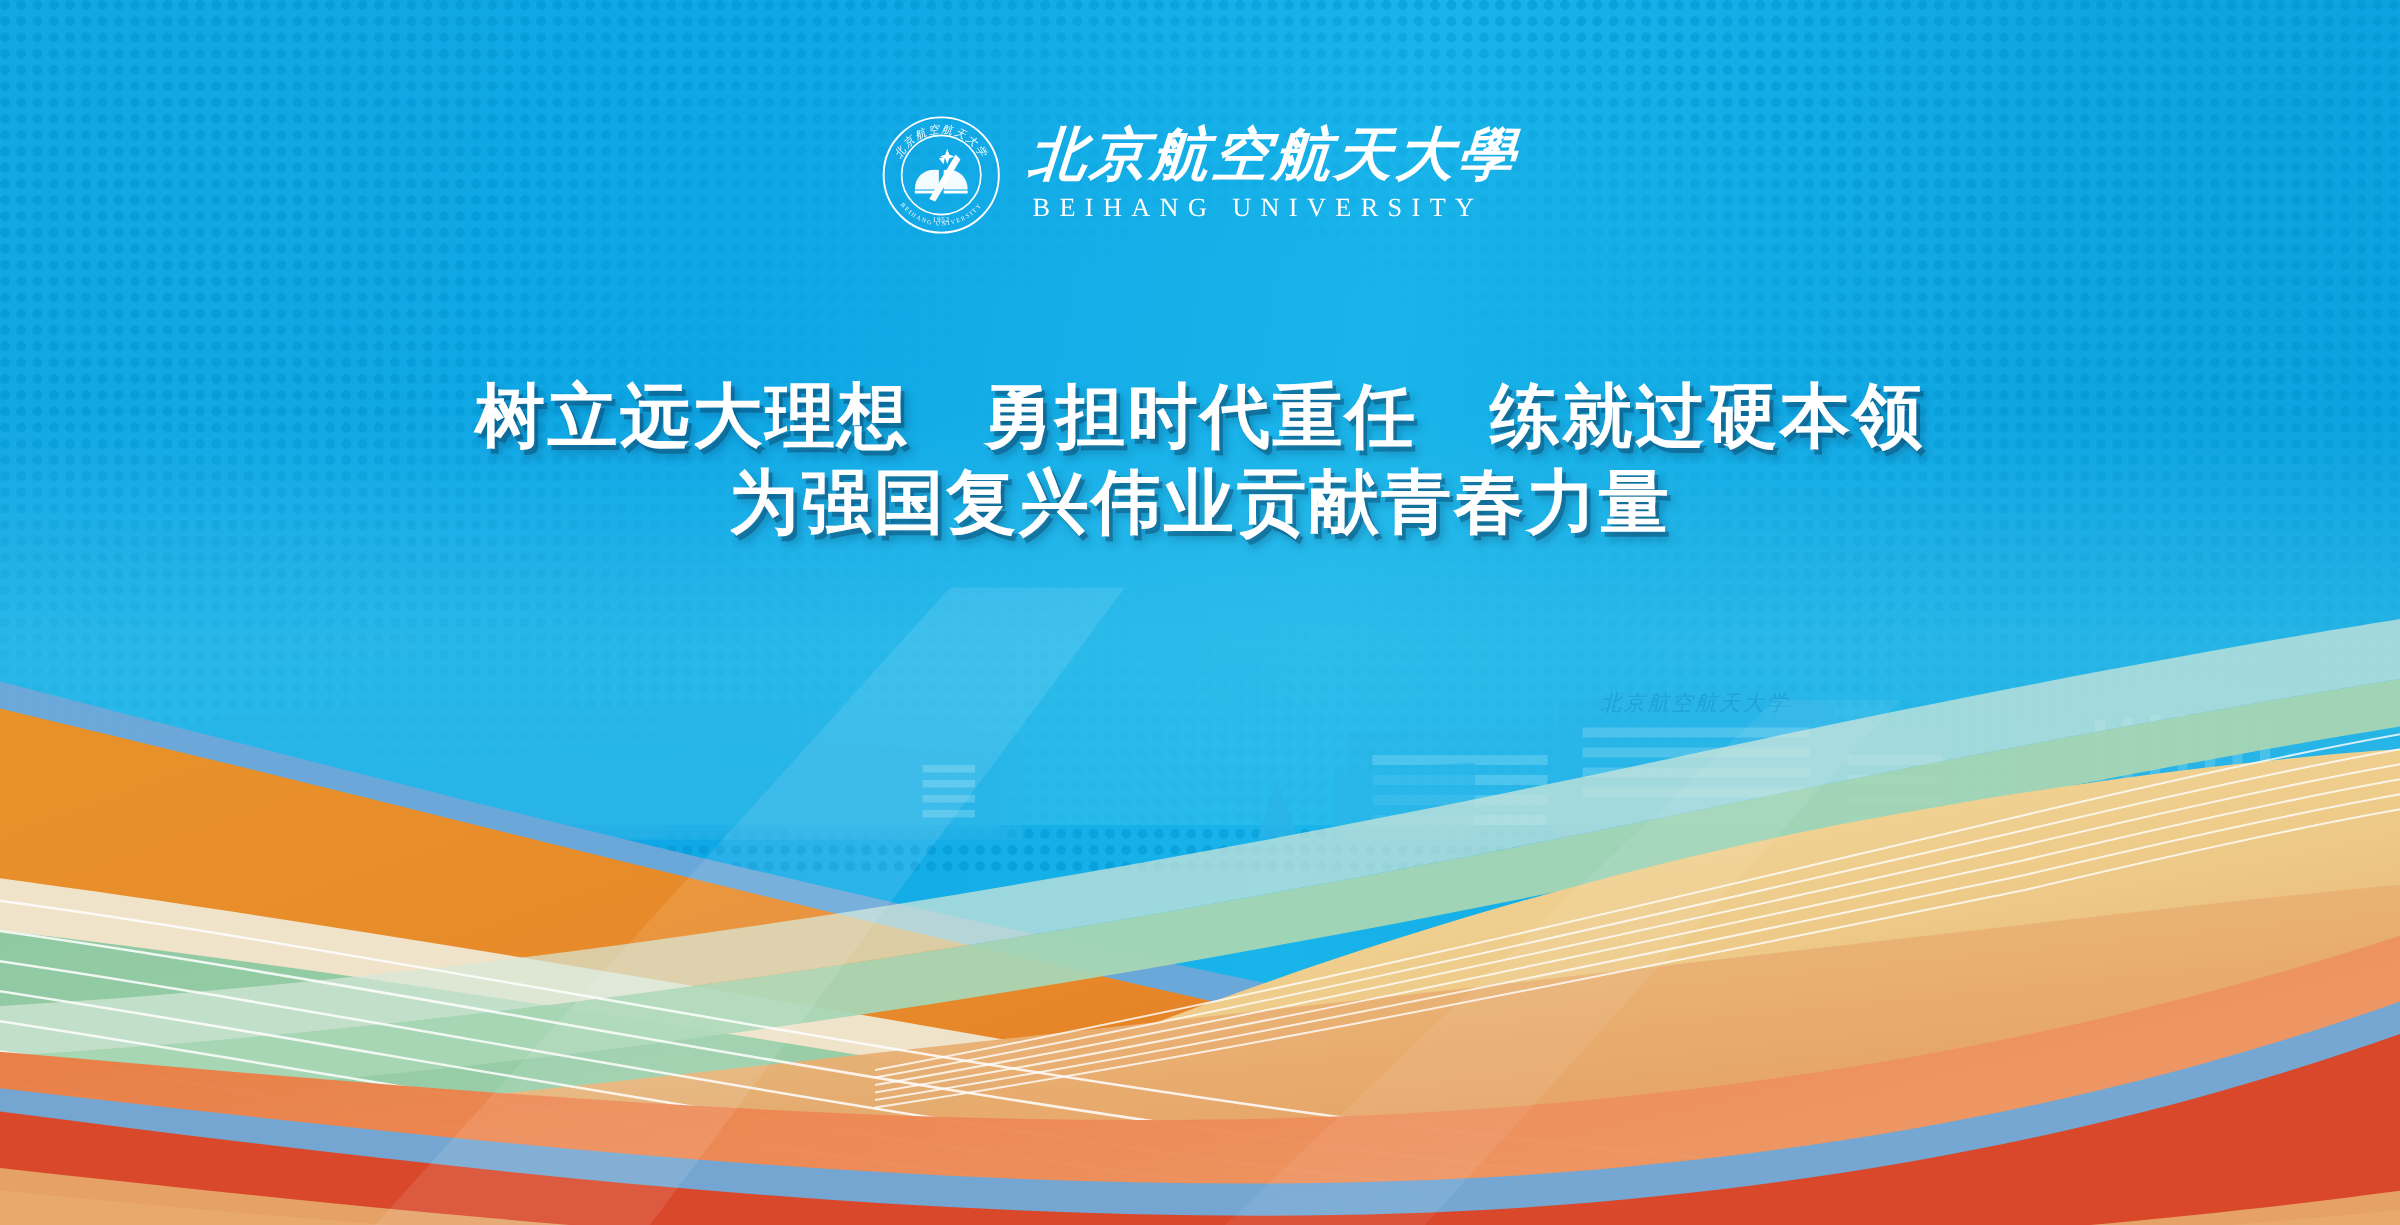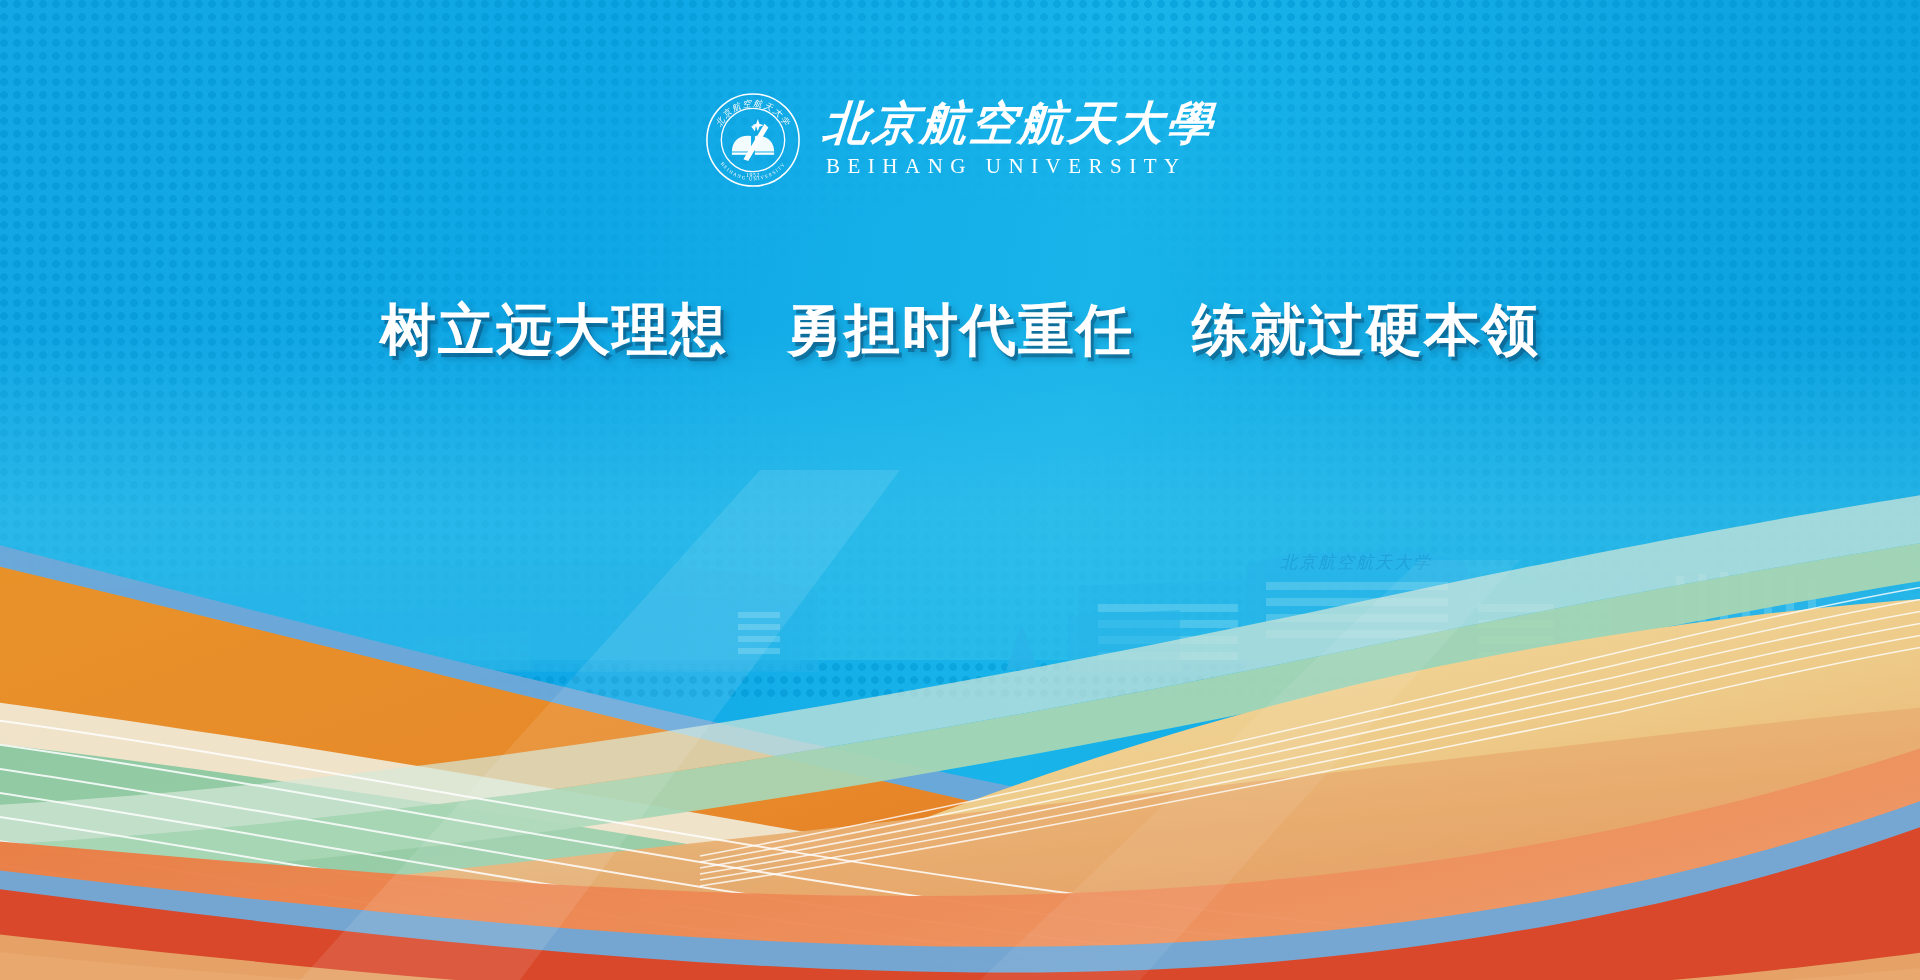"树立远大理想 勇担时代重任 练就过硬本领" .slogan-line { font-family: Liberation Mono, monospace -> Liberation Serif, serif }
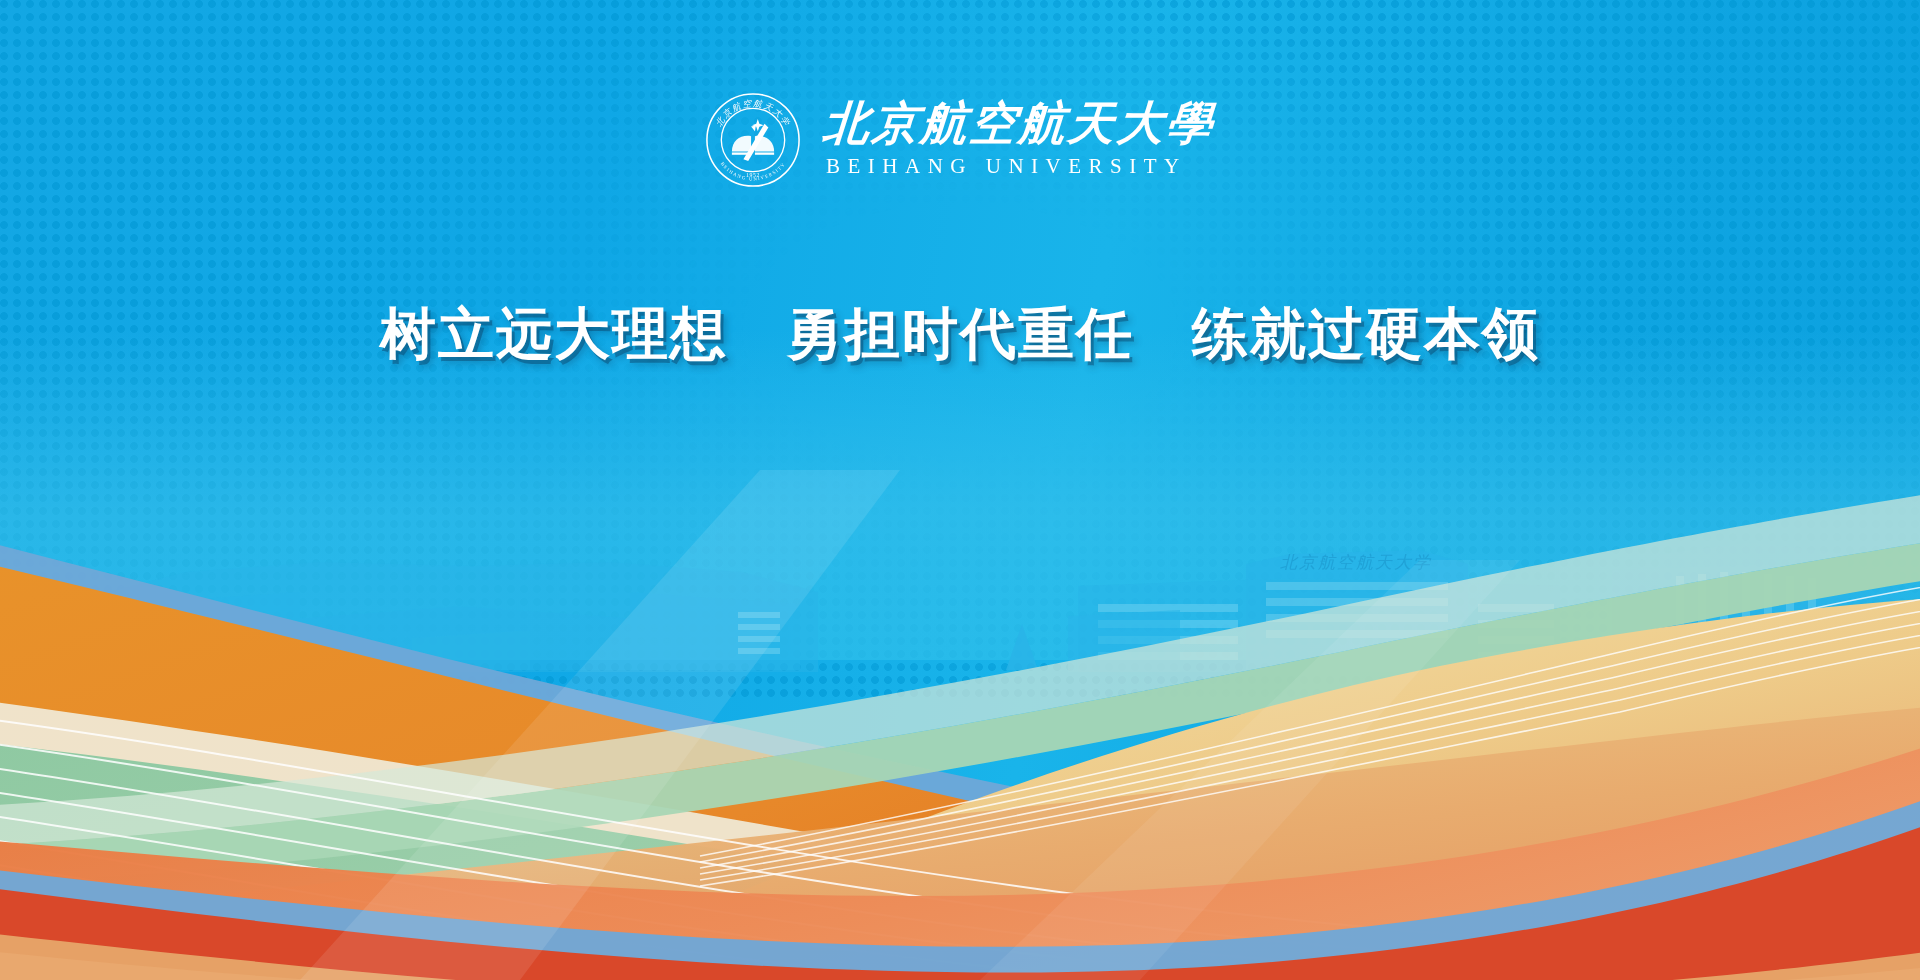"为强国复兴伟业贡献青春力量" div.slogan-line { html: none -> <div>为强国复兴伟业贡献青春力量</div> }
